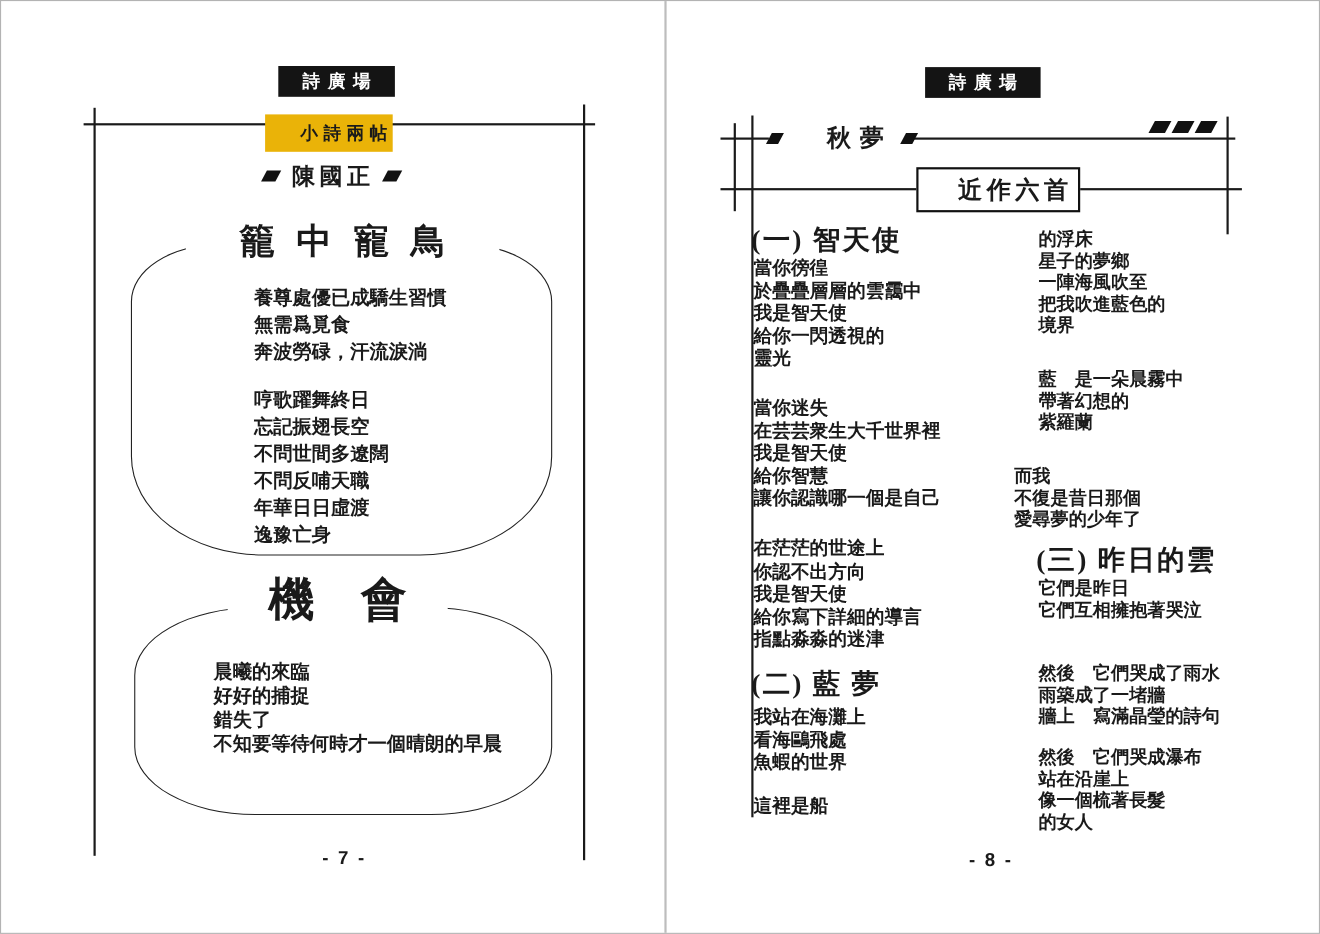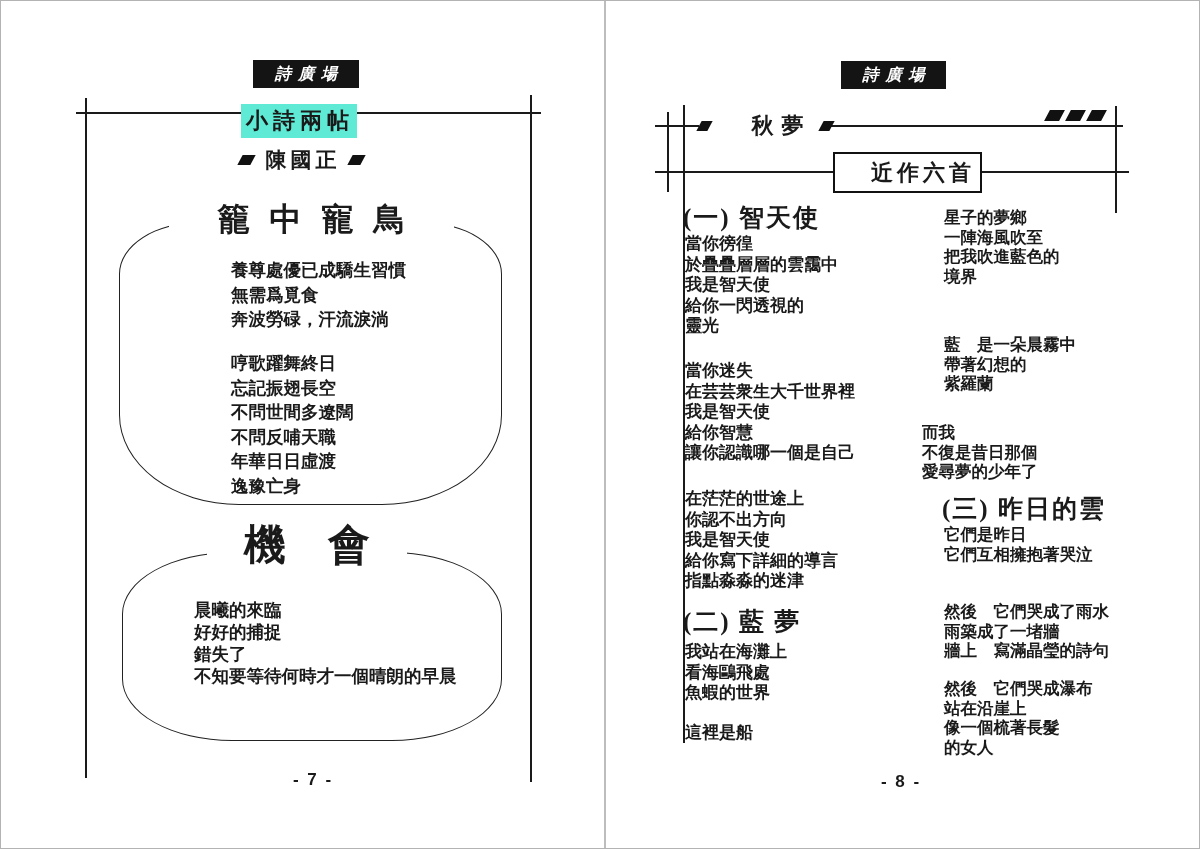"詩廣場" .badge { font-style: italic -> none }
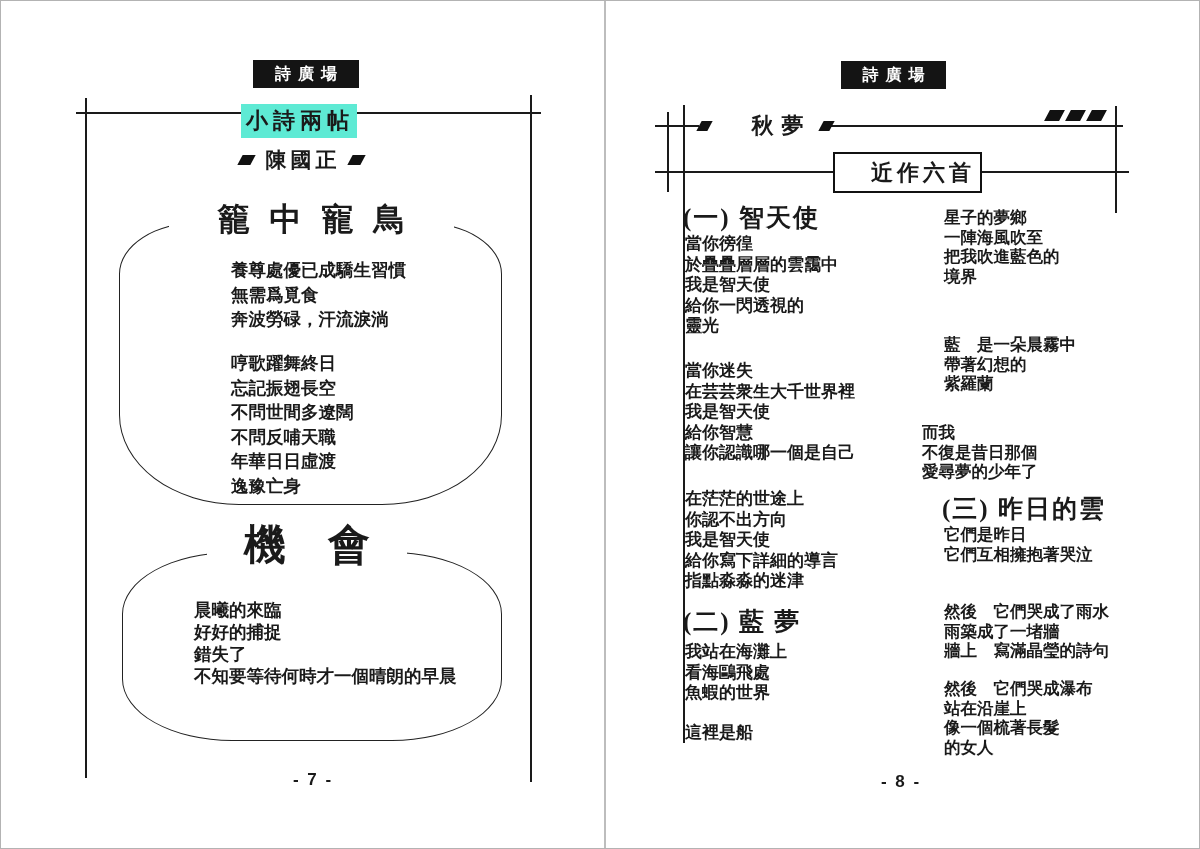"小詩兩帖" .series-label { background: #5eead4 -> #eab308; font-size: 22px -> 16px; justify-content: flex-start -> flex-end }
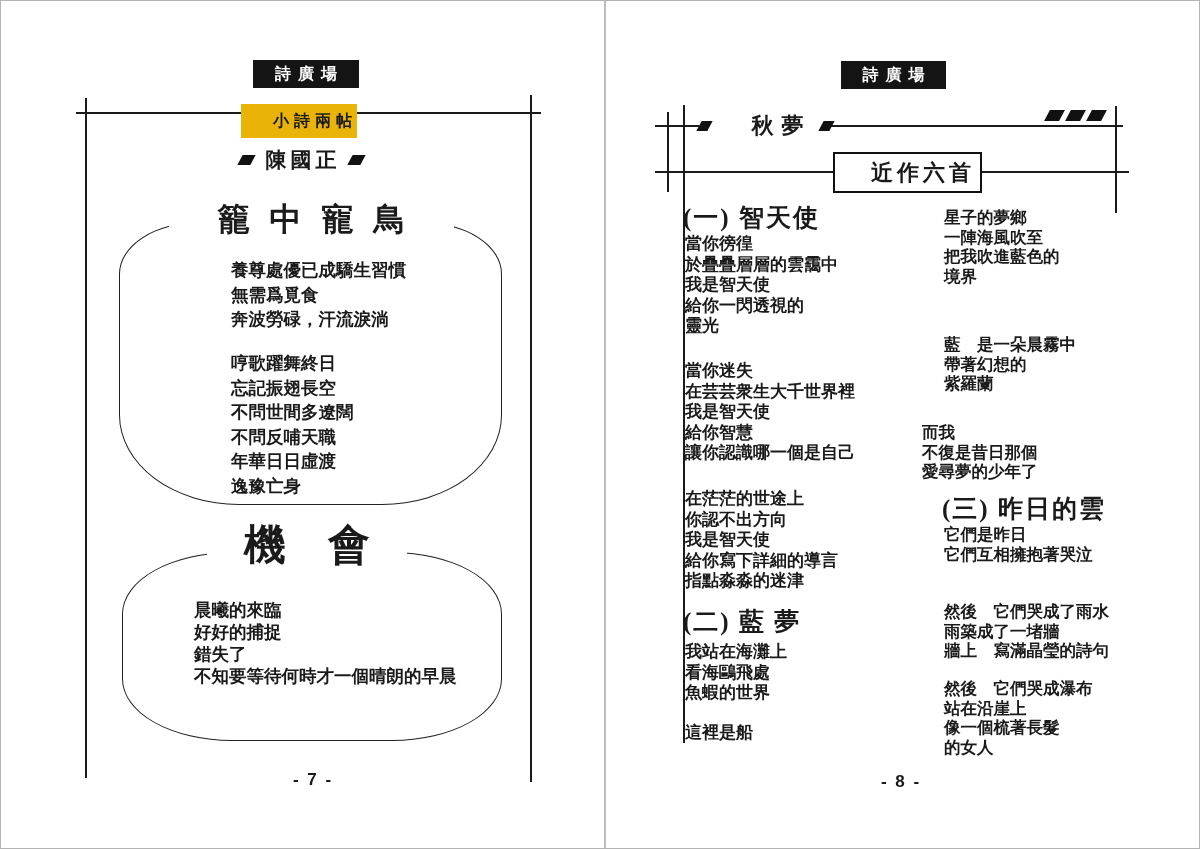"的浮床" div.pline { html: none -> <div>的浮床</div> }
